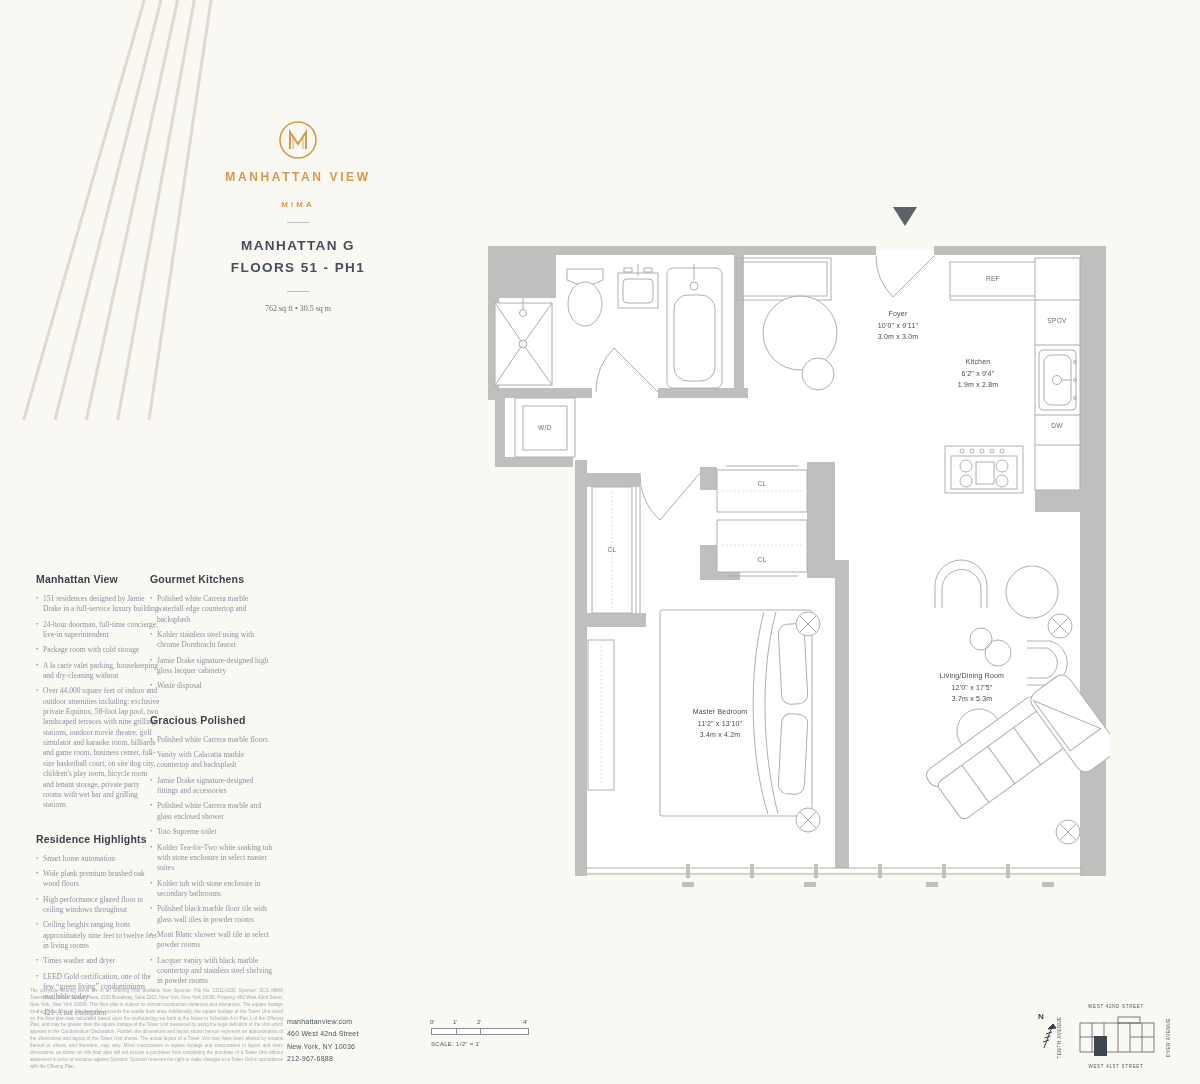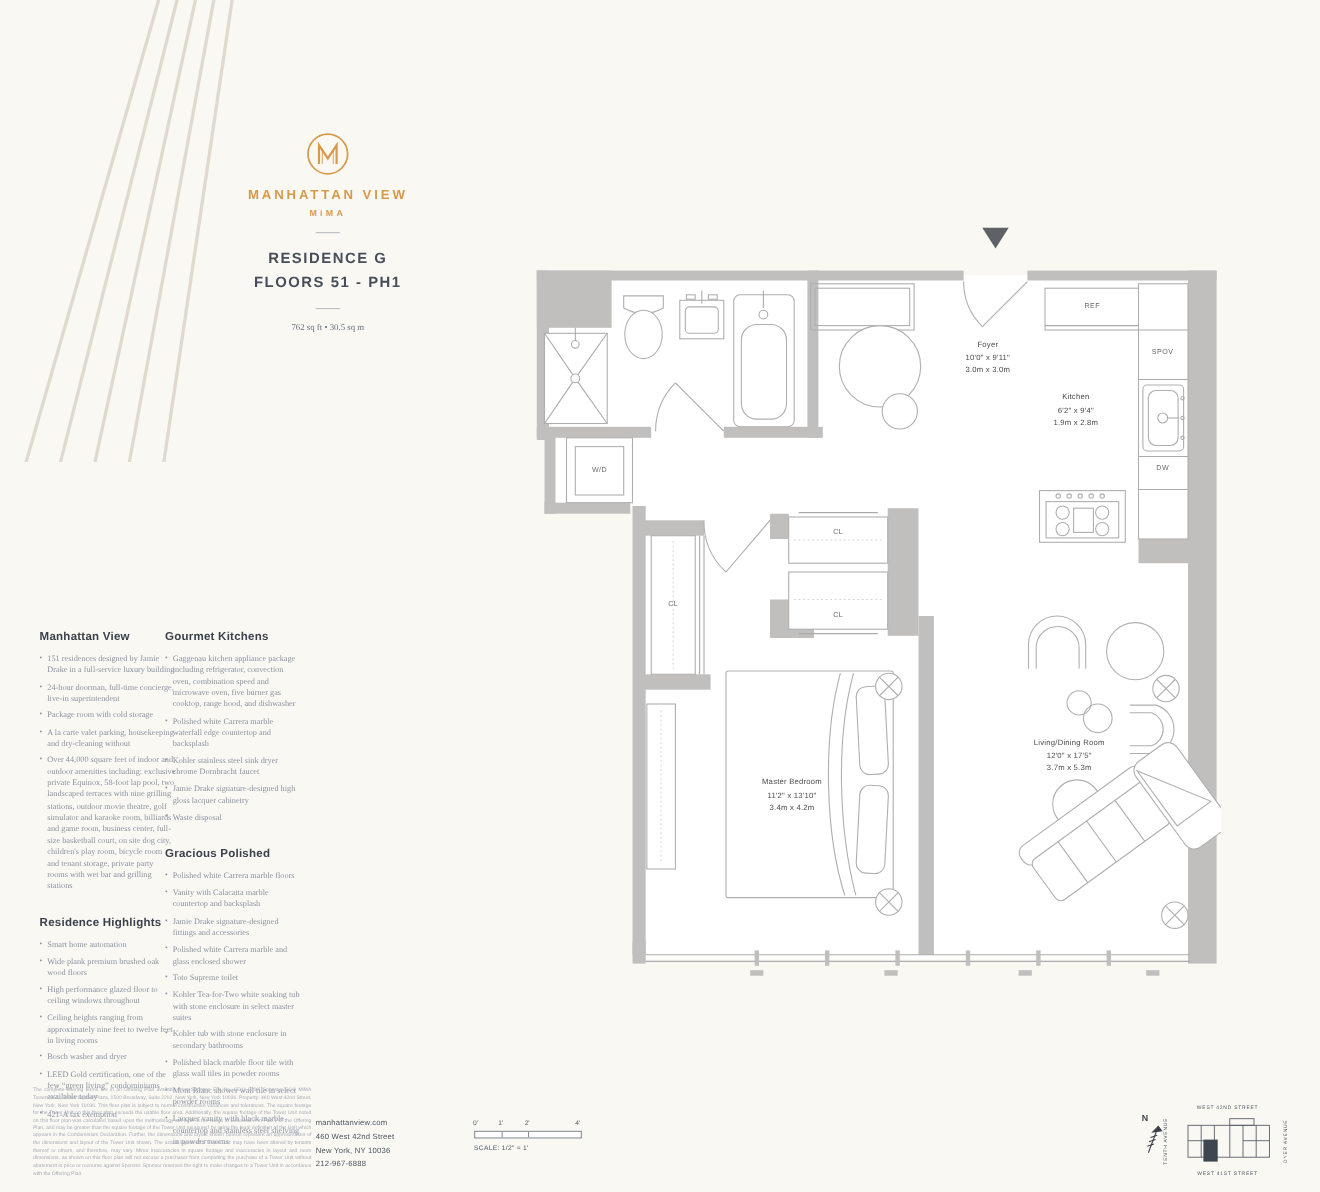"MiMA" .brand-sub { margin-top: 5px -> 16px }
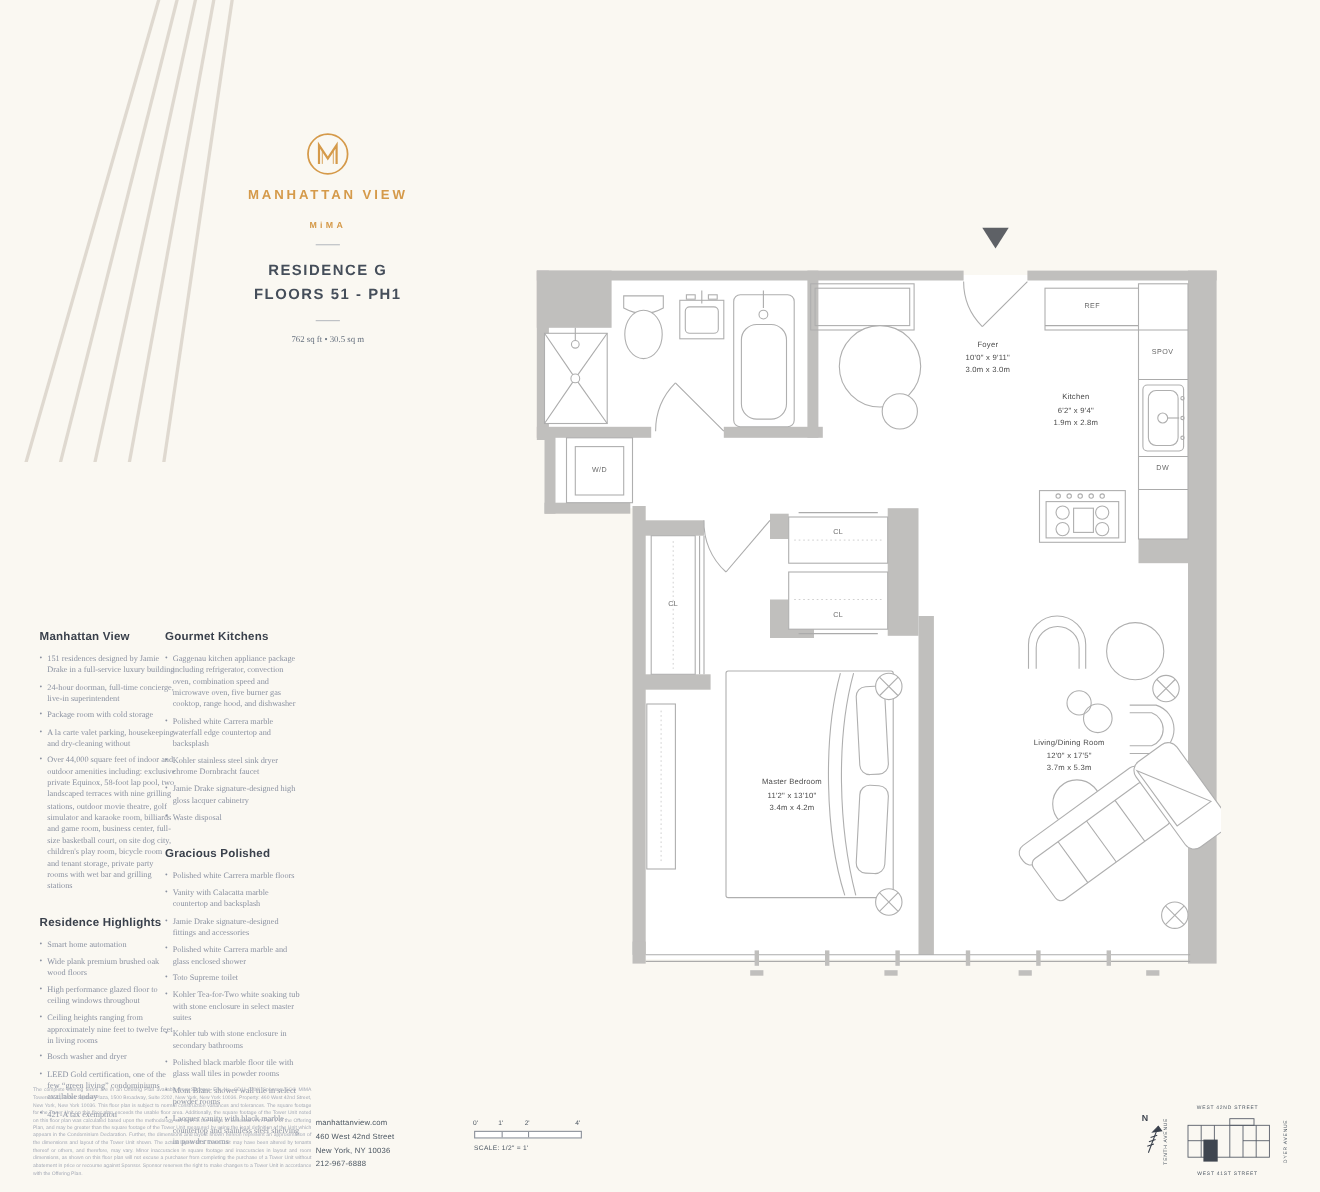"RESIDENCE G" div { text: RESIDENCE -> MANHATTAN }
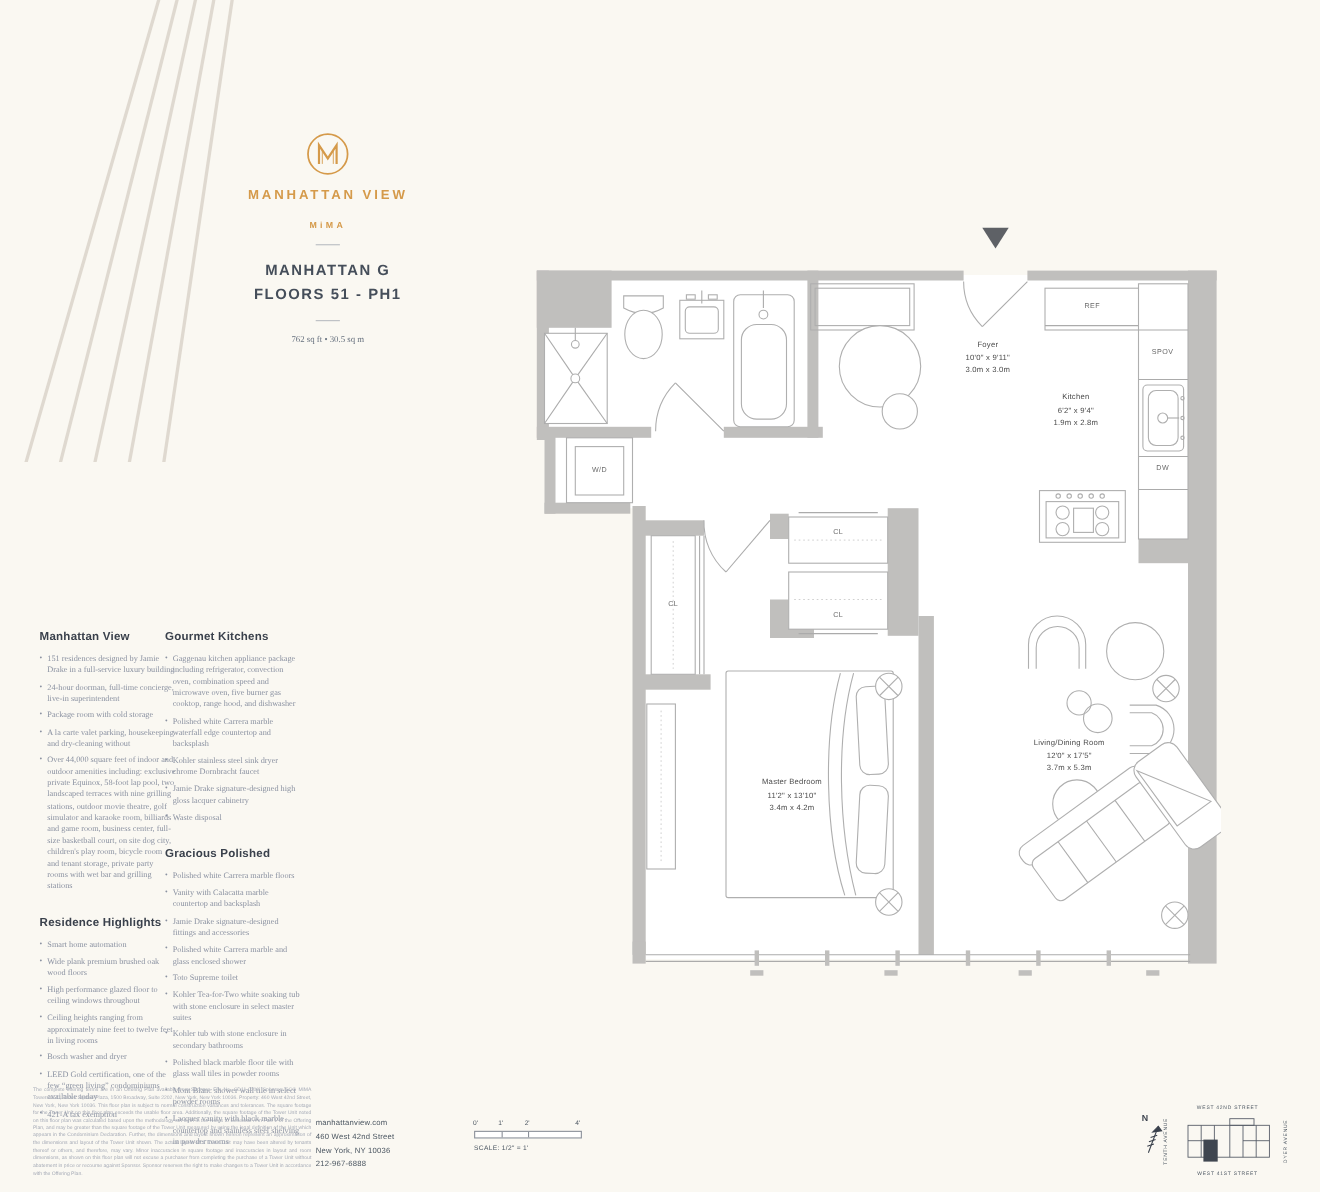"Gaggenau kitchen appliance package" li { html: <li>Gaggenau kitchen appliance package including refrigerator, convection oven, combination speed and microwave oven, five burner gas cooktop, range hood, and dishwasher</li> -> none }
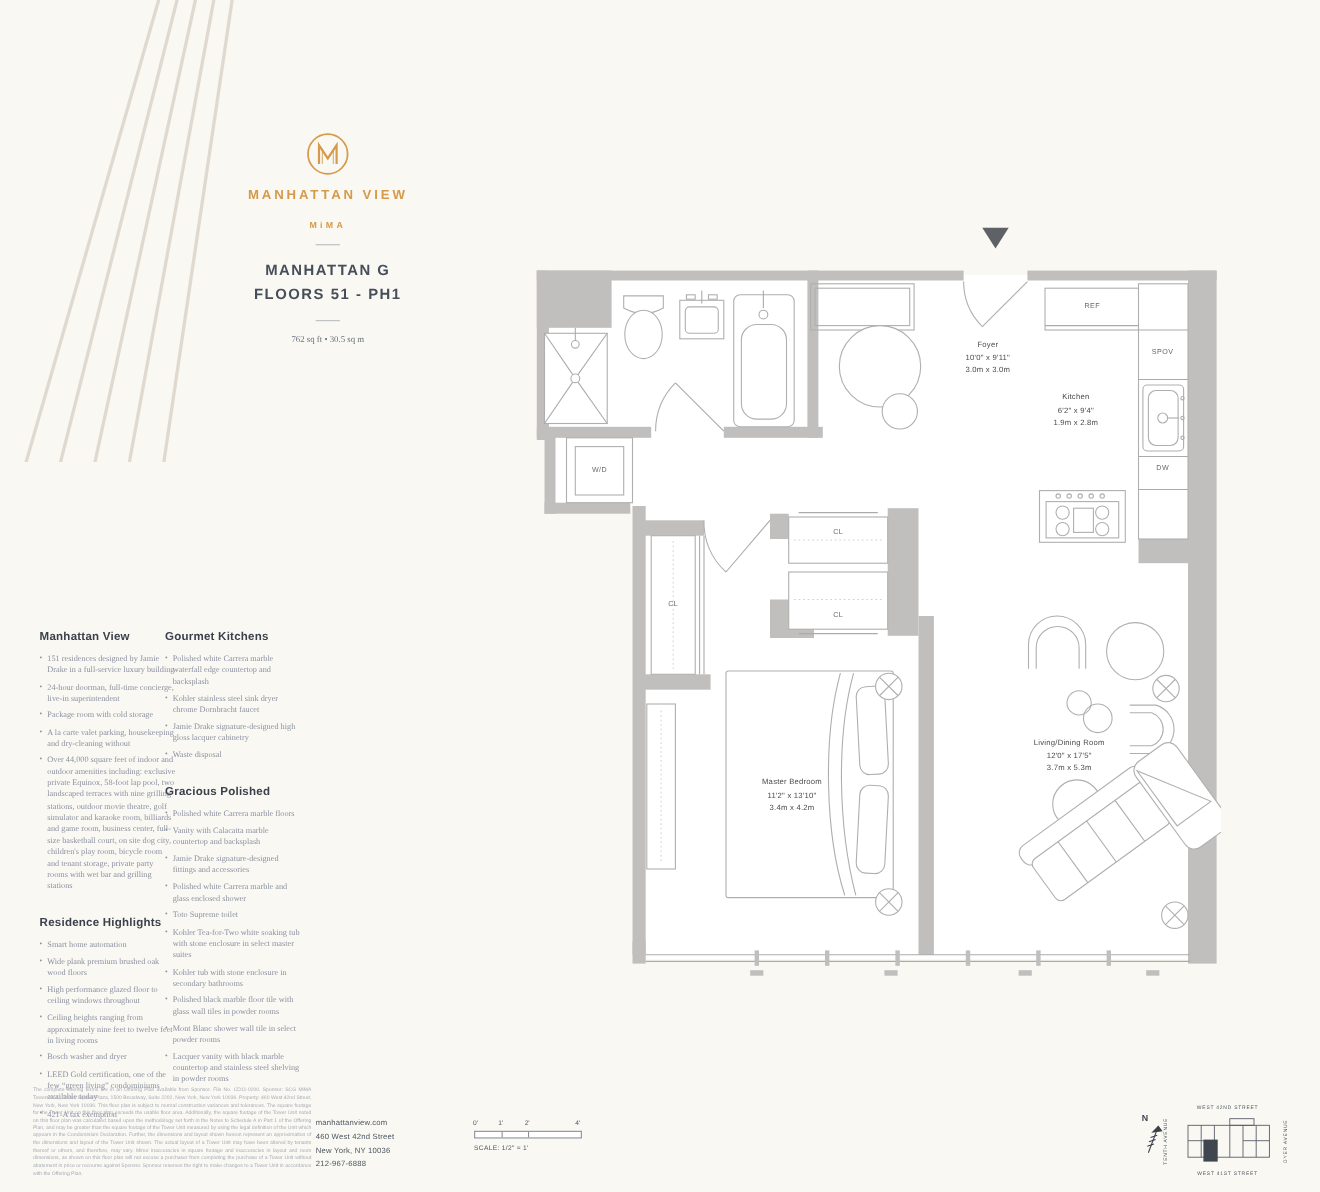"Kohler stainless steel sink dryer" li { text: sink dryer -> using with }
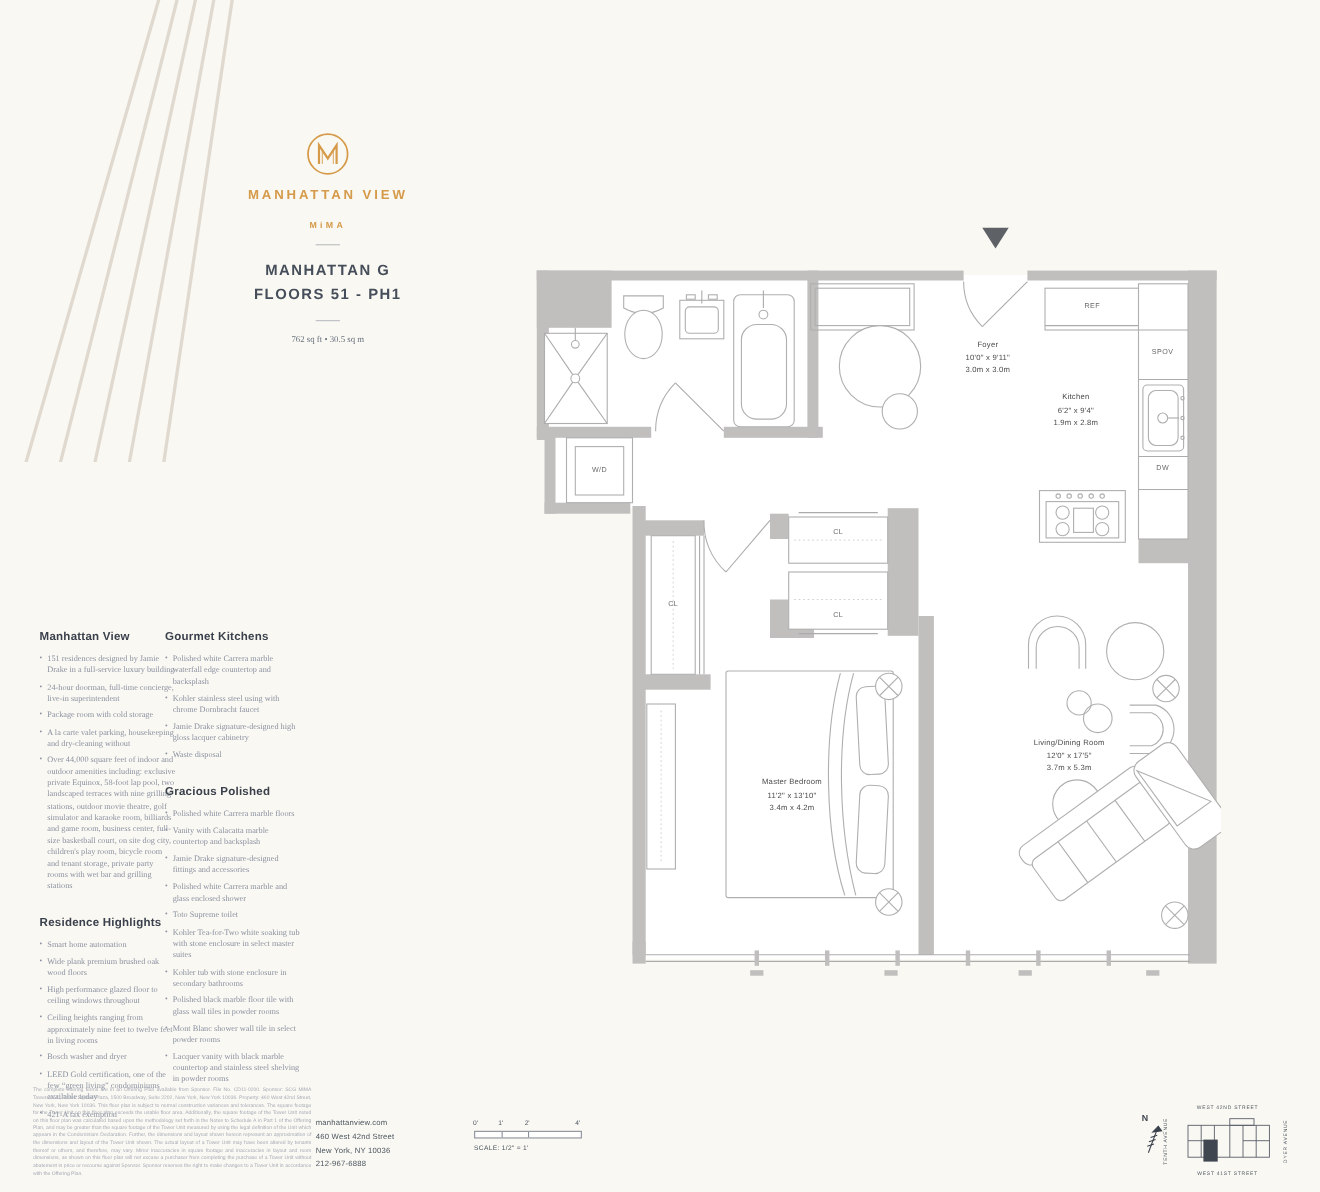"Bosch washer and dryer" li { text: Bosch -> Times }
